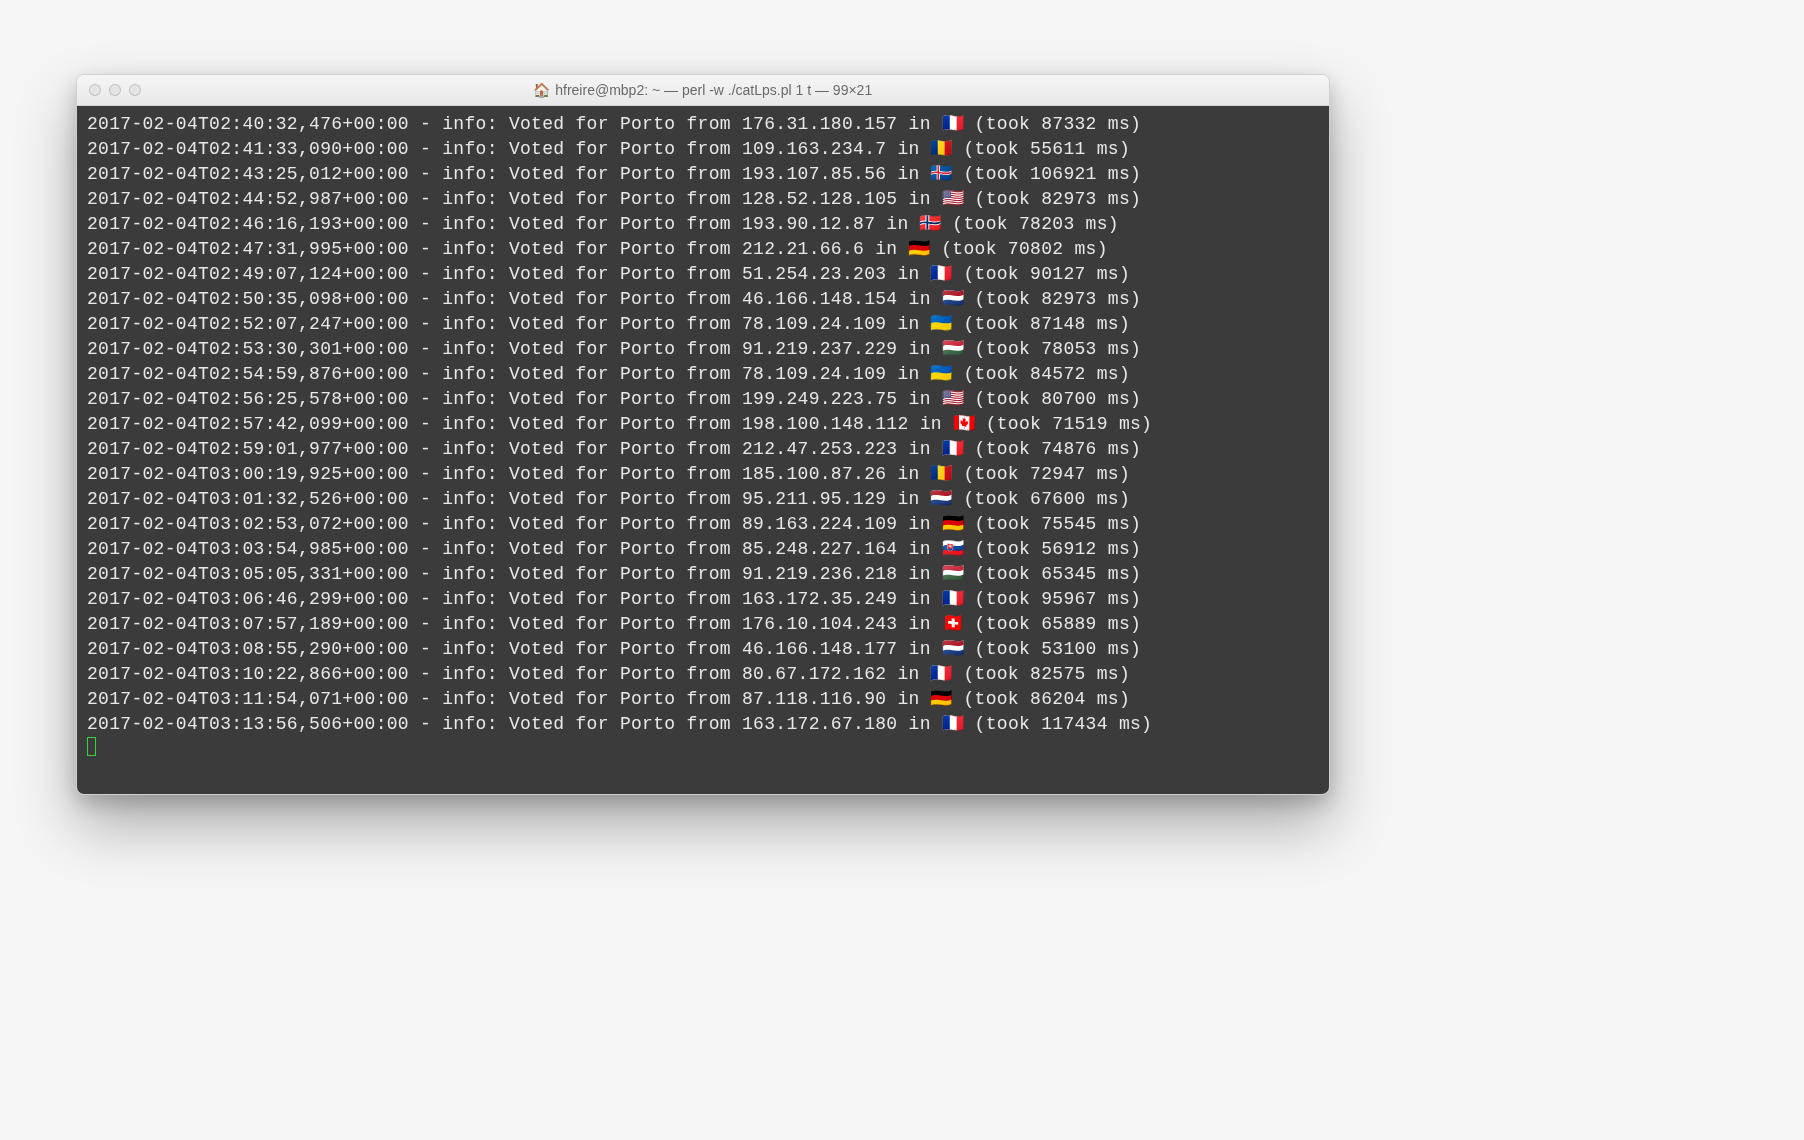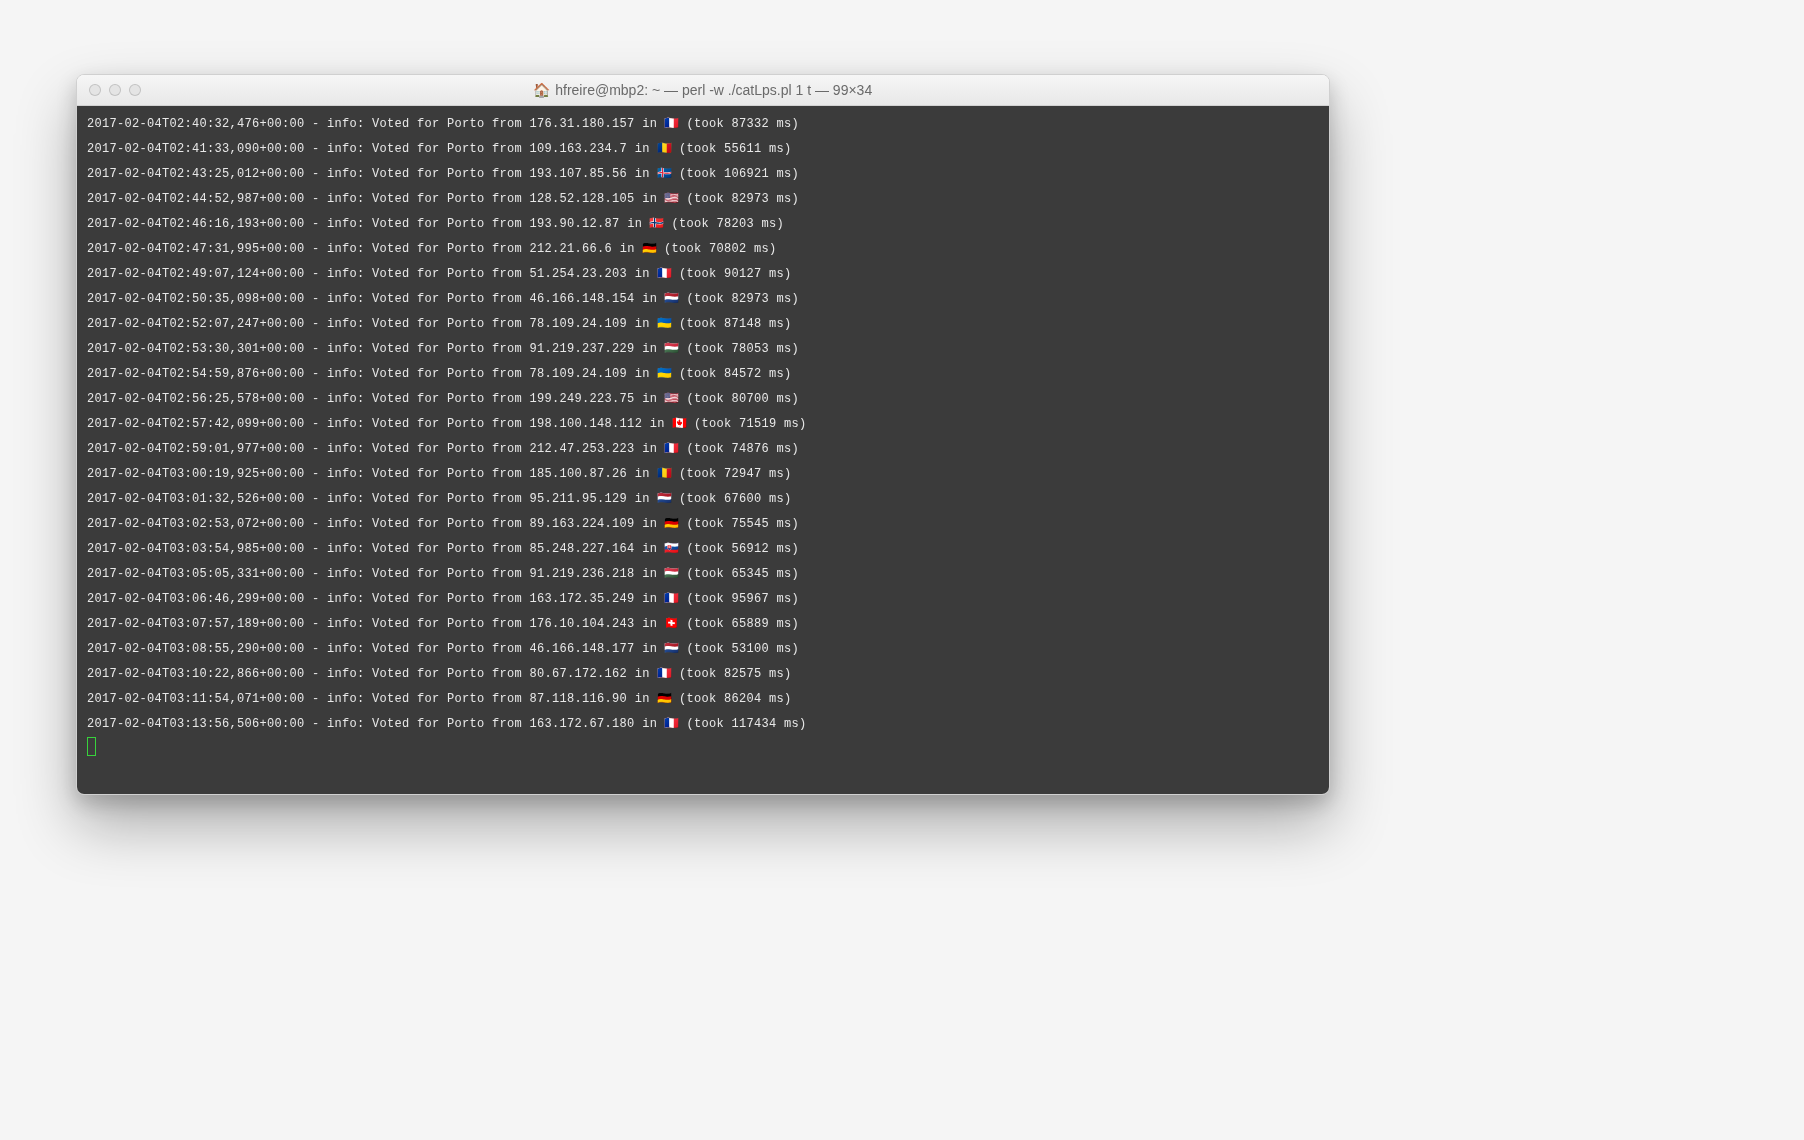"hfreire@mbp2: ~ — perl -w" span { text: 34 -> 21 }
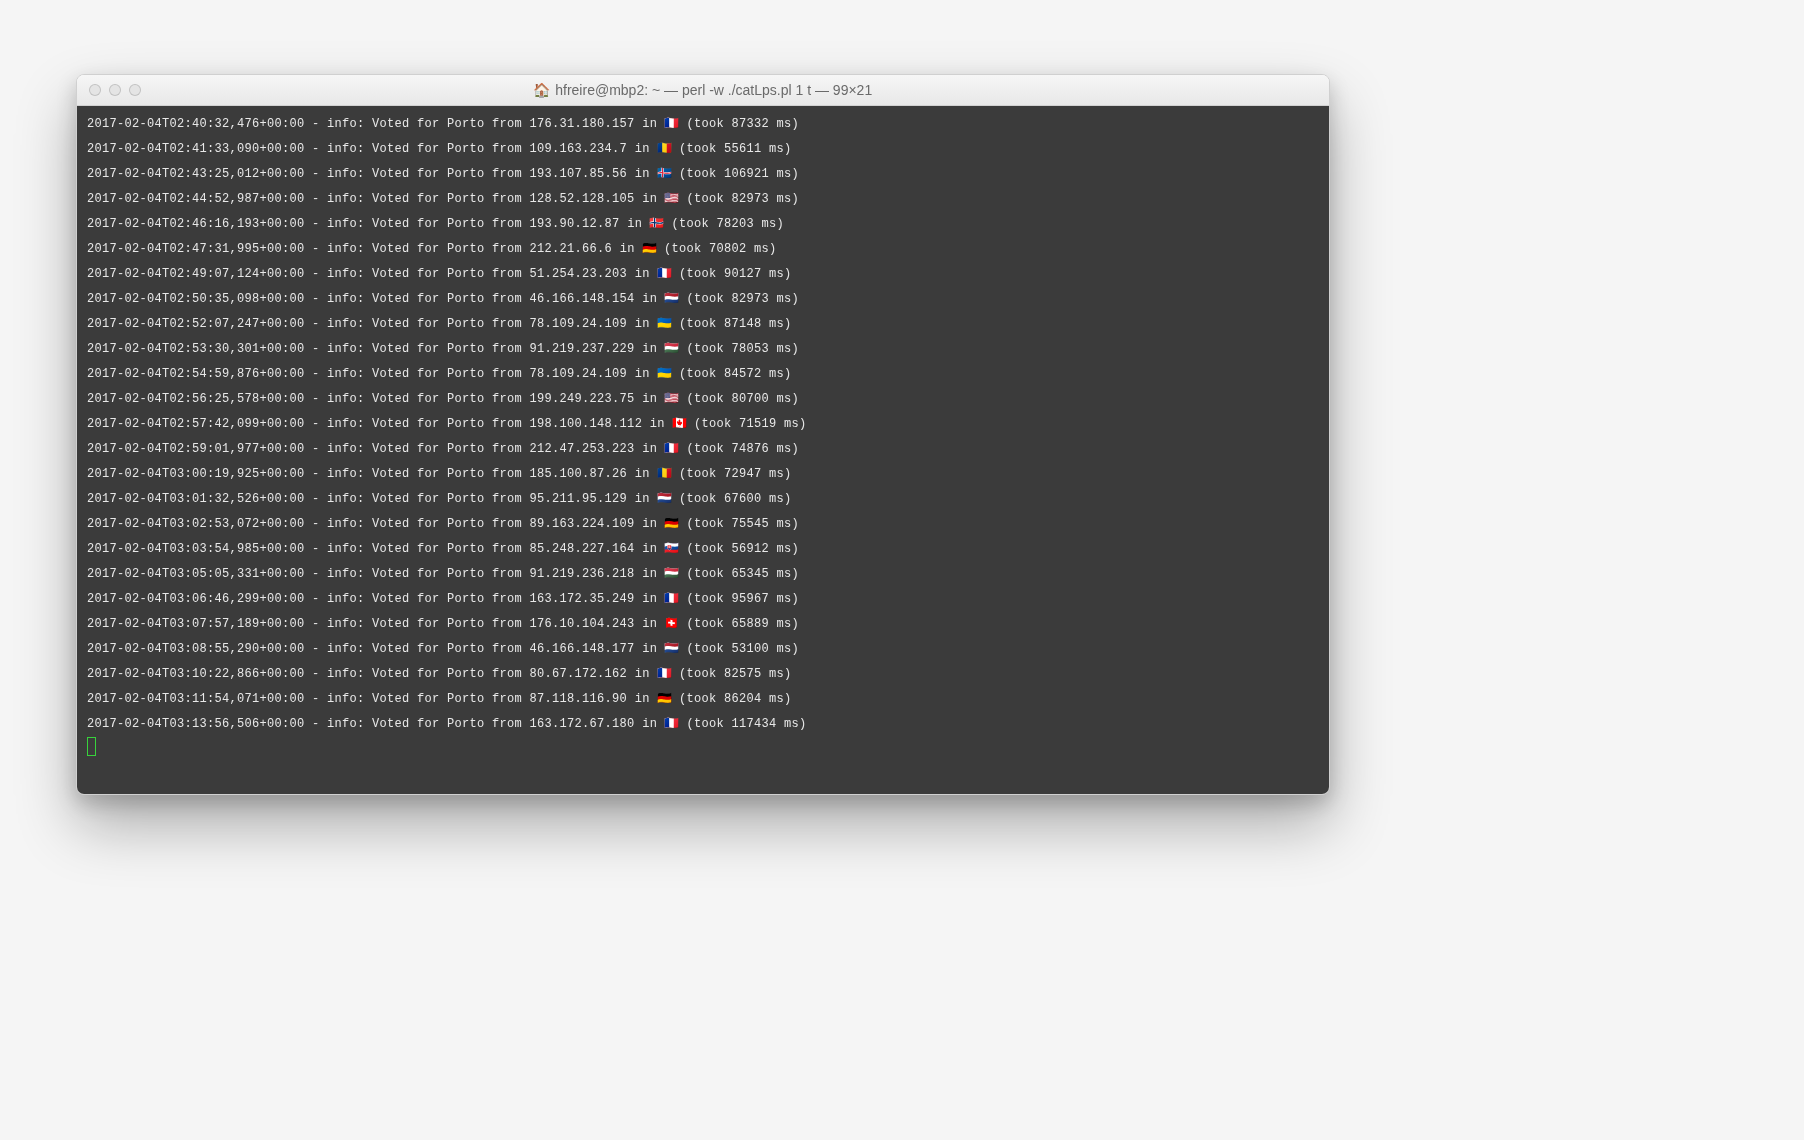"2017-02-04T02:40:32,476+00:00 - info:" .terminal { font-size: 12px -> 18px }
